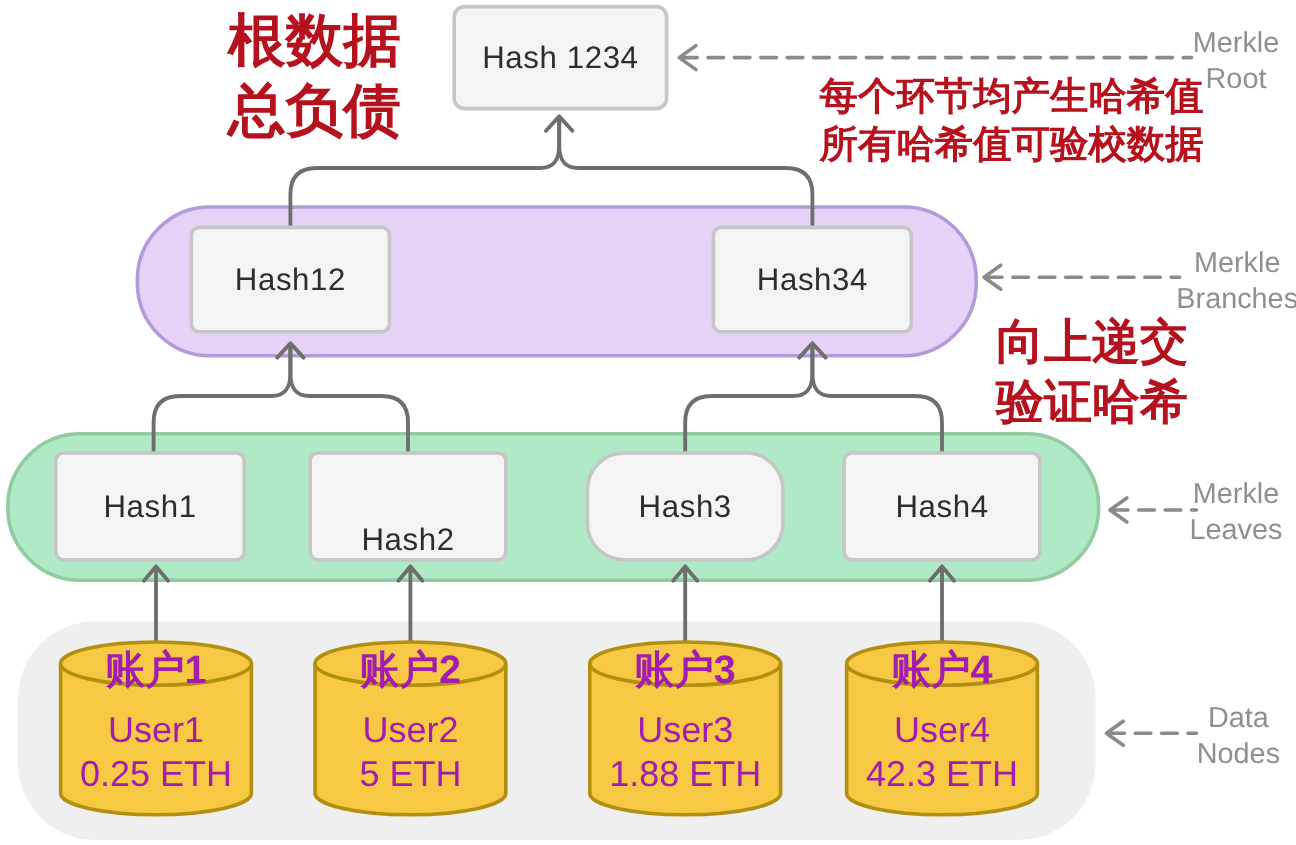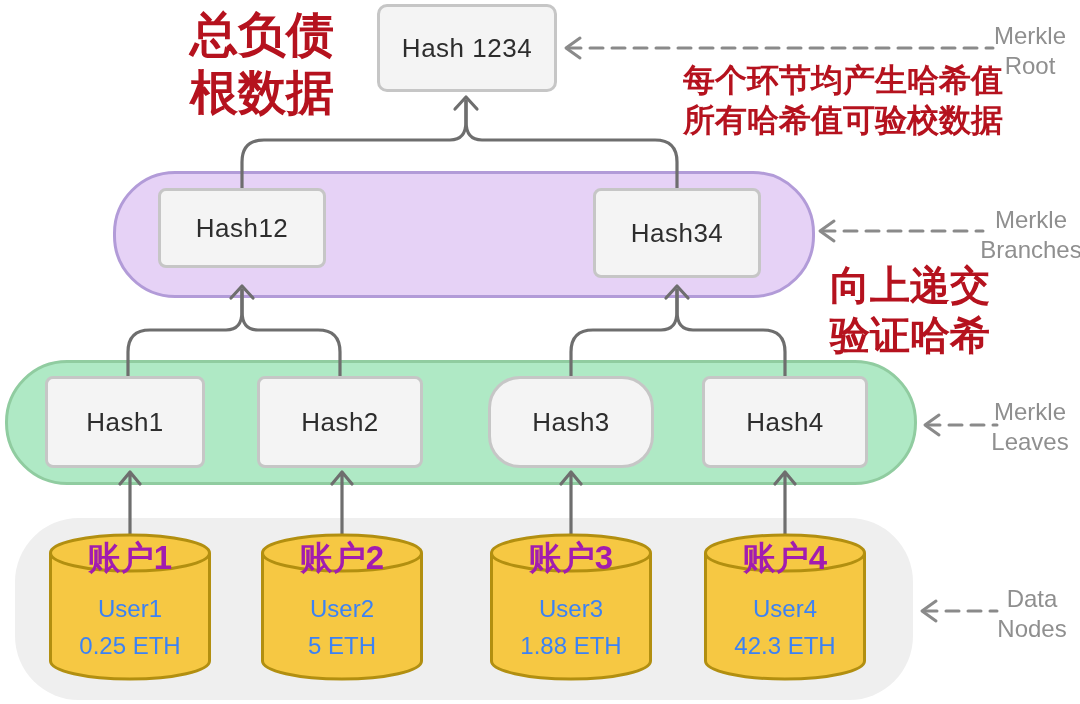"总负债" div { order: before "根数据" -> after "根数据" }
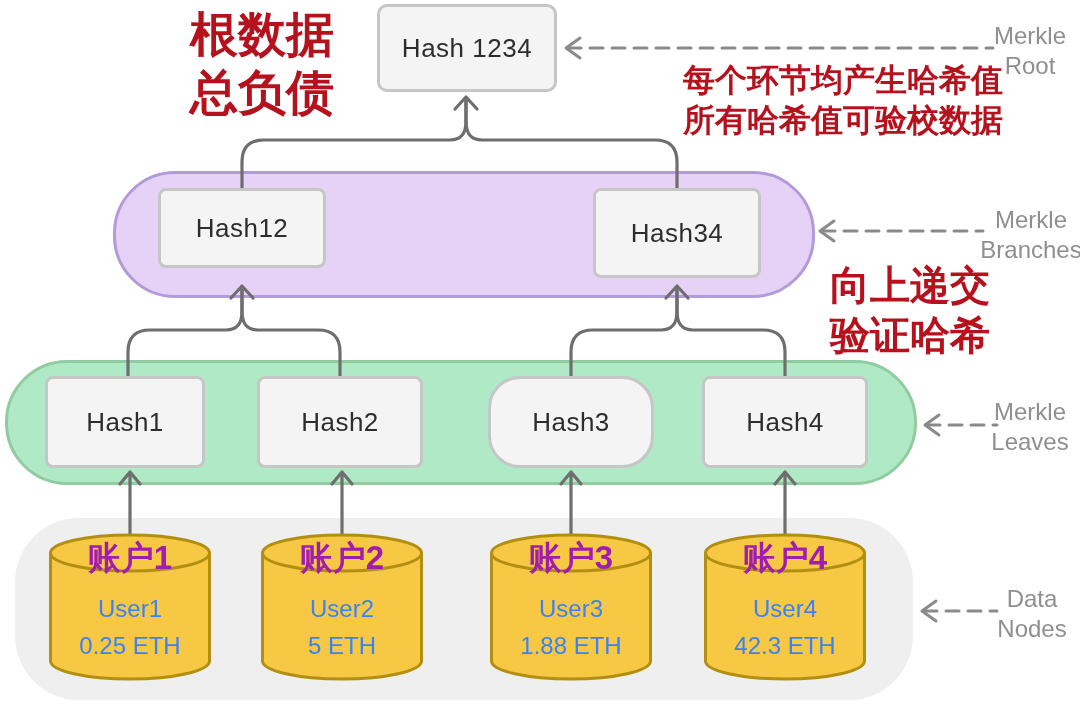"Hash12" .b12-box { height: 80px -> 90px }
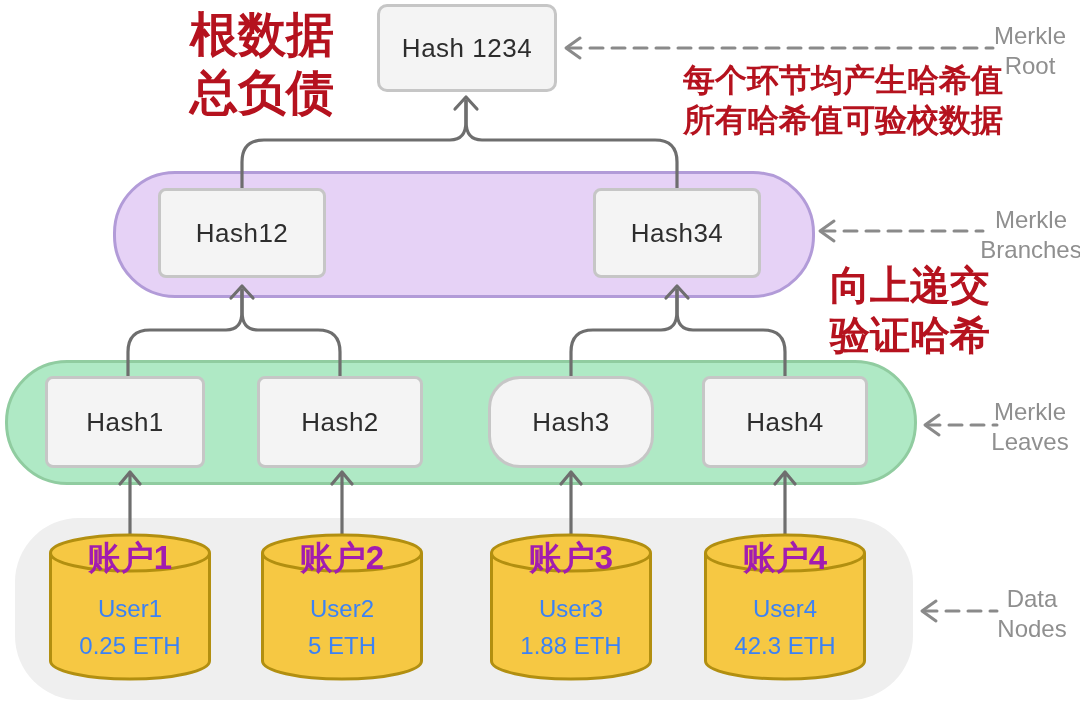"Hash2" .l2-box { align-items: none -> flex-end }
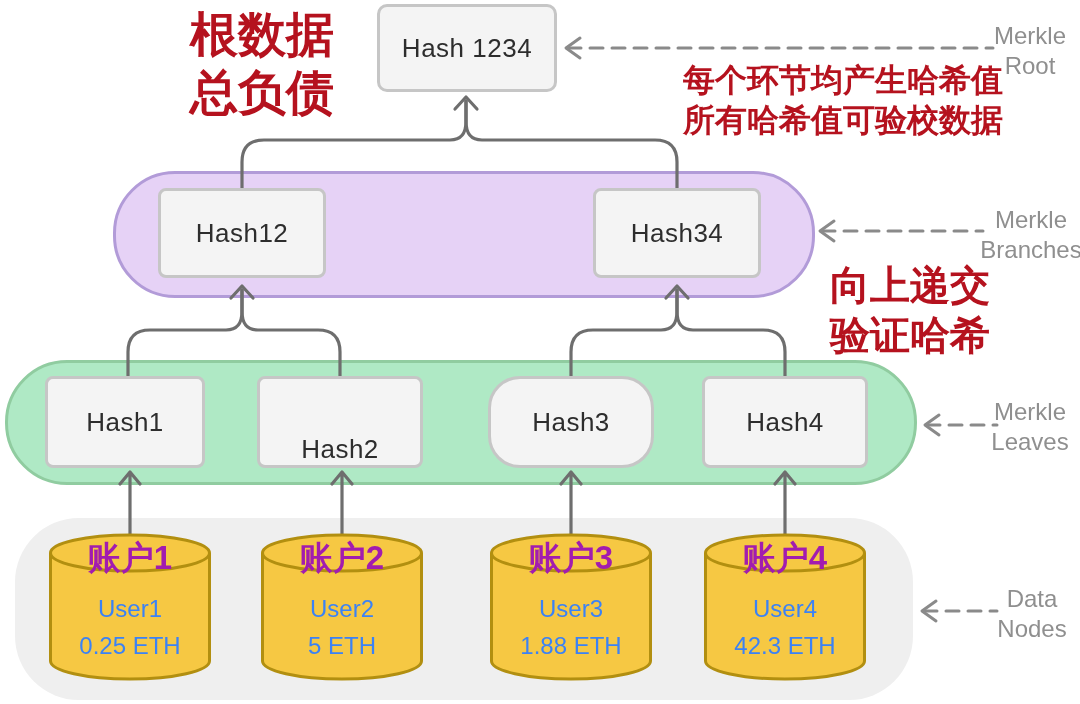"User1" .udata { color: #3b82f6 -> #a21caf; font-size: 24px -> 30px }
